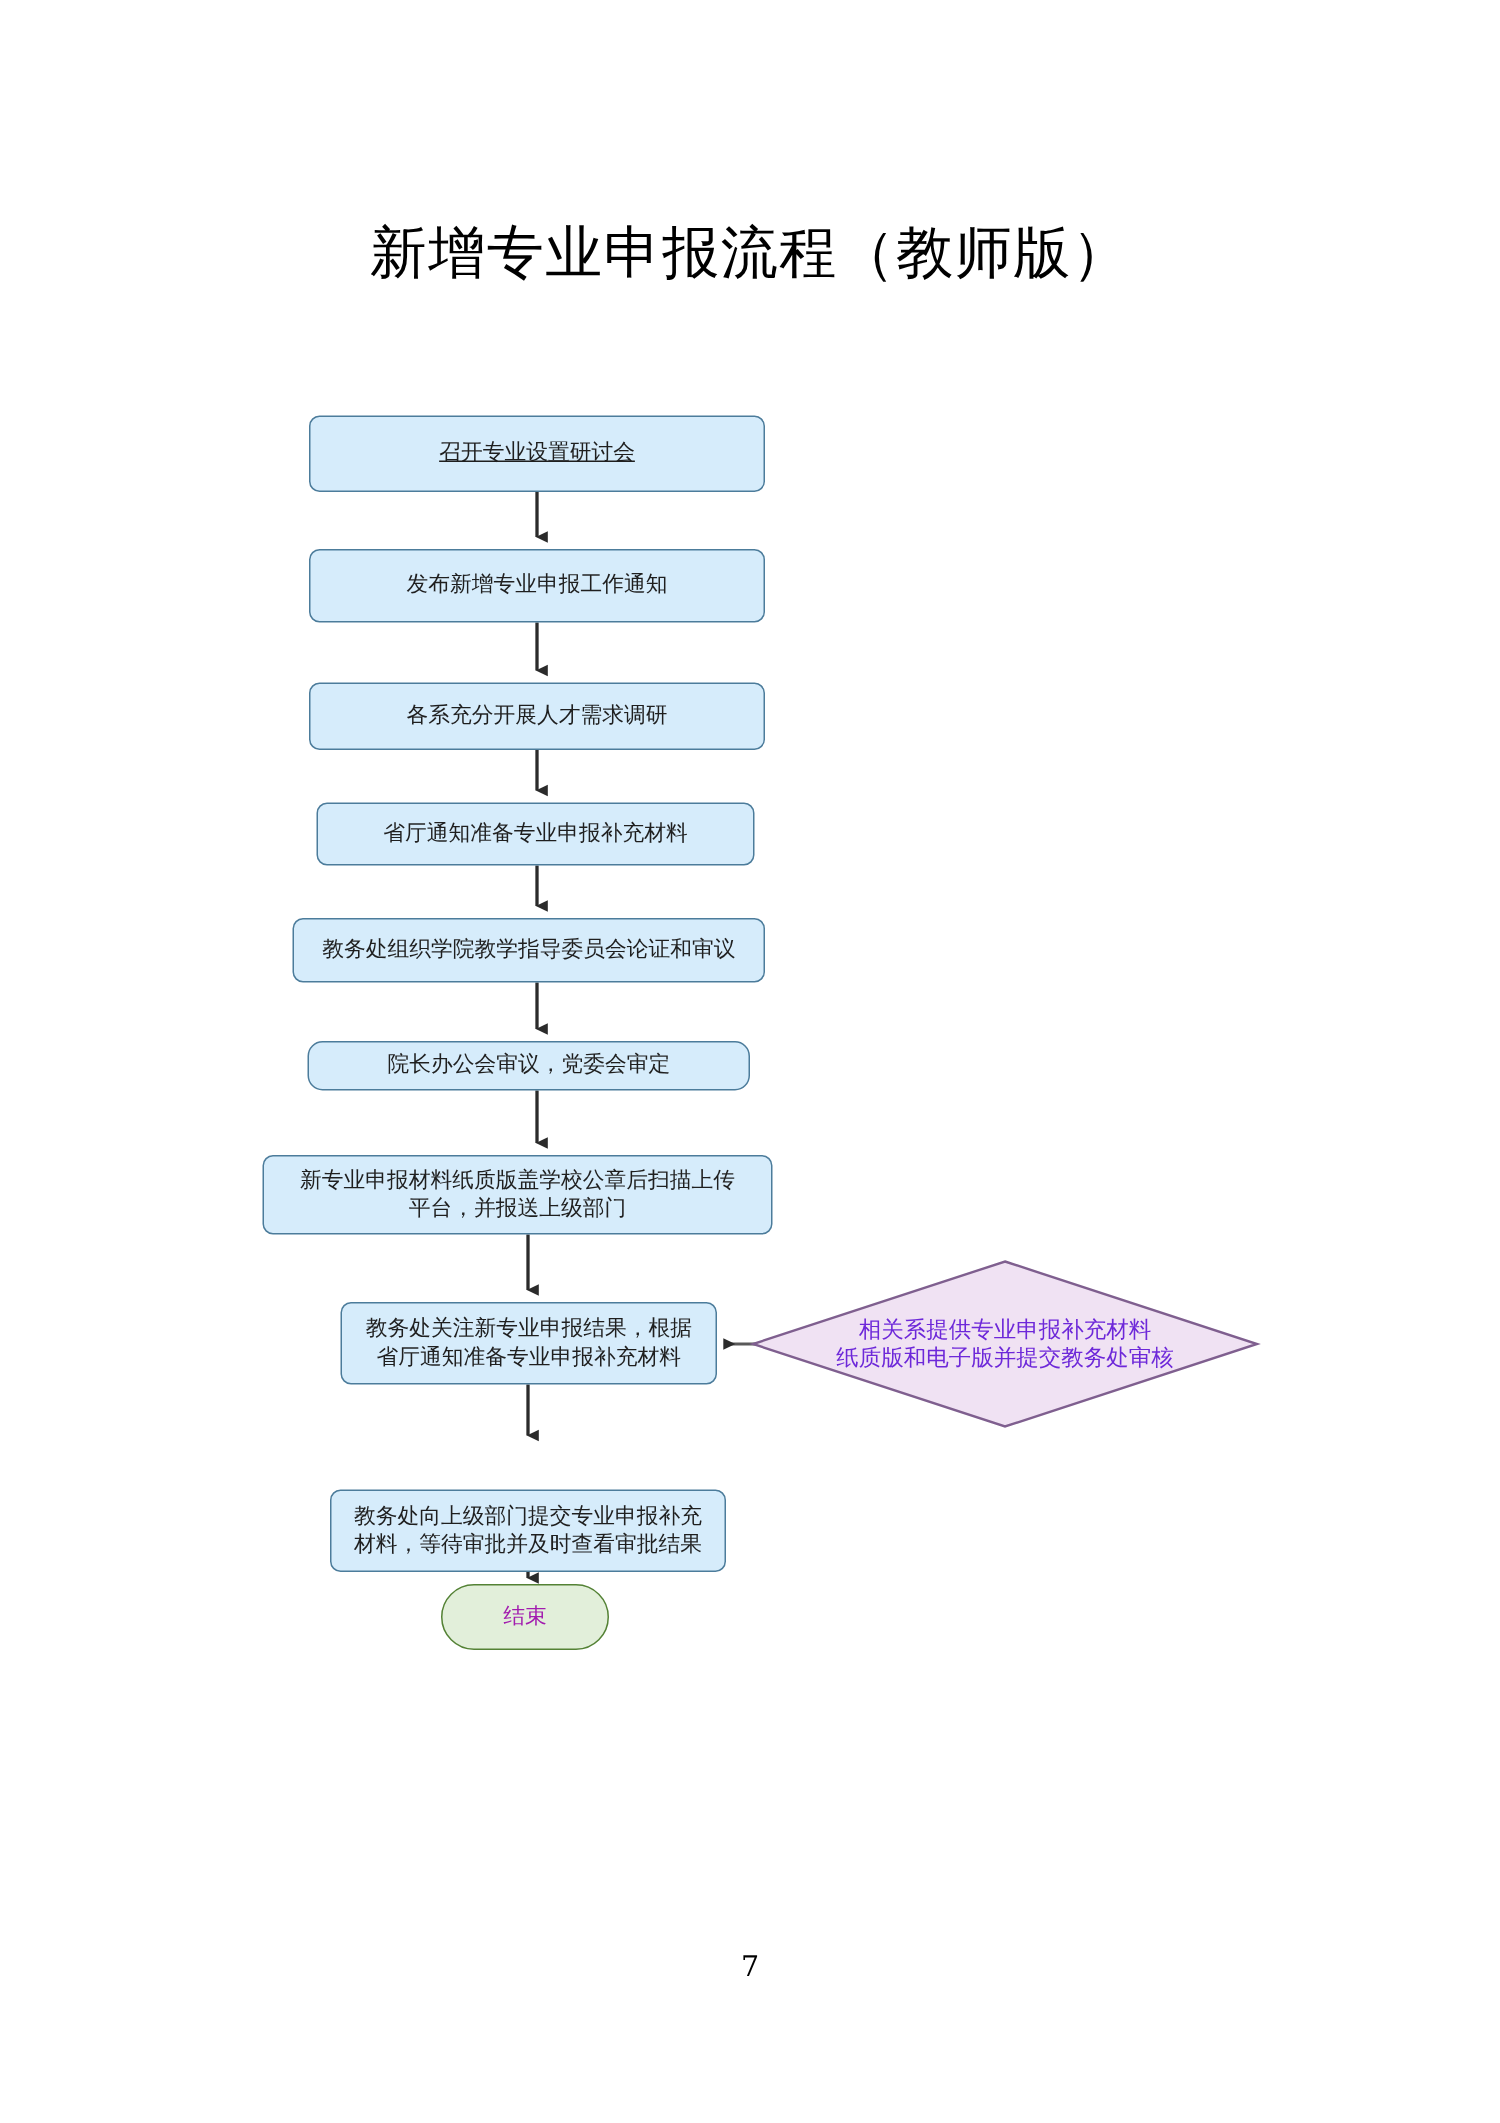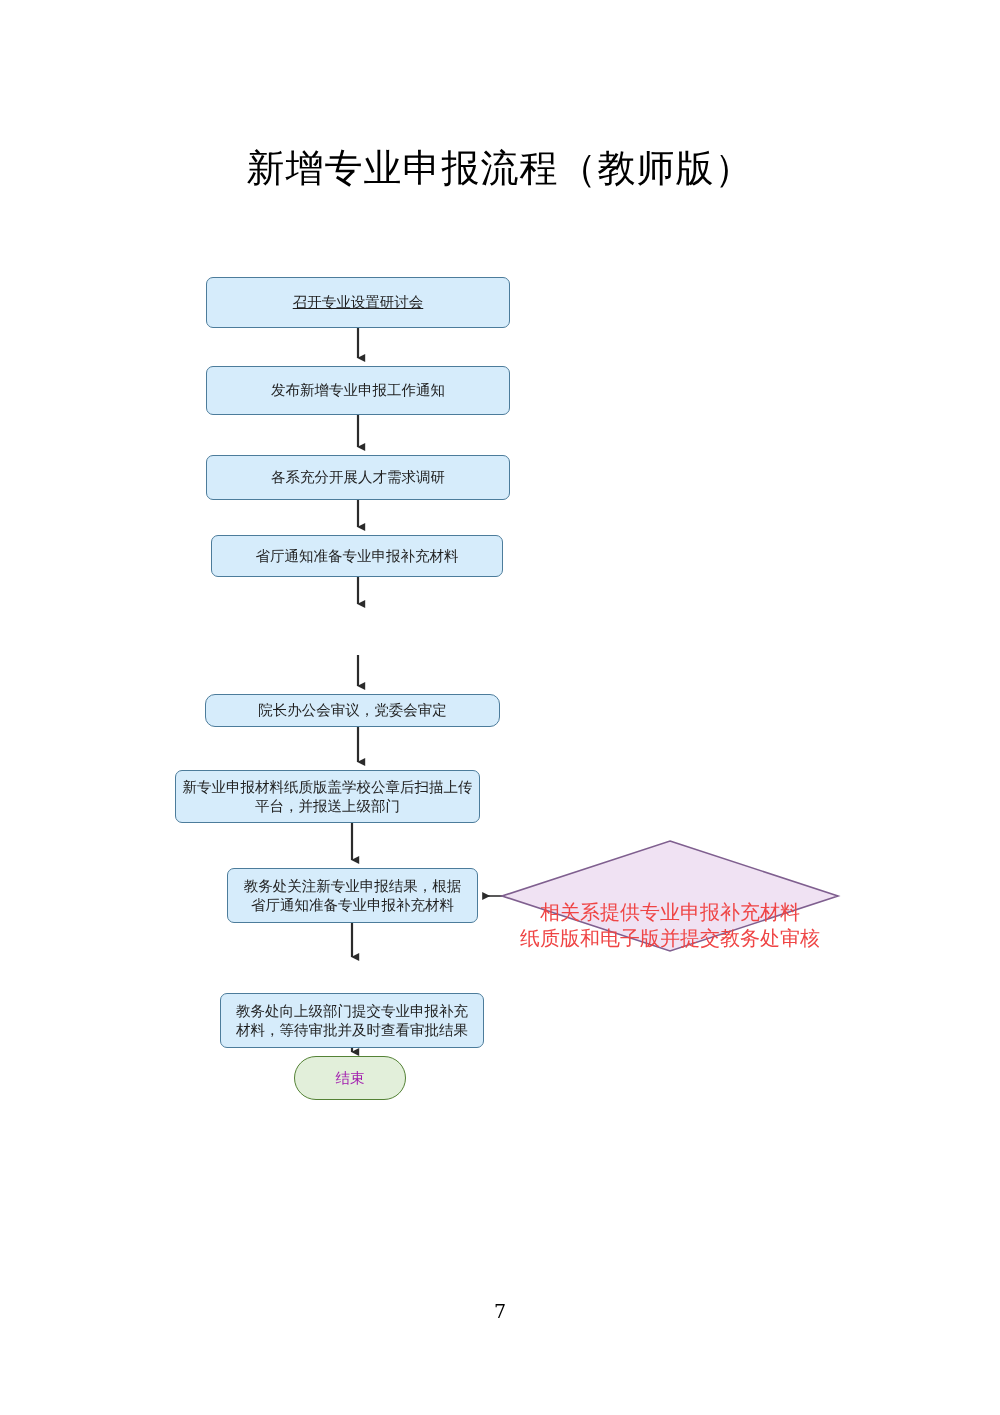"教务处组织学院教学指导委员会论证和审议" div.node { html: none -> <div> <span>教务处组织学院教学指导委员会论证和审议</span> </div> }
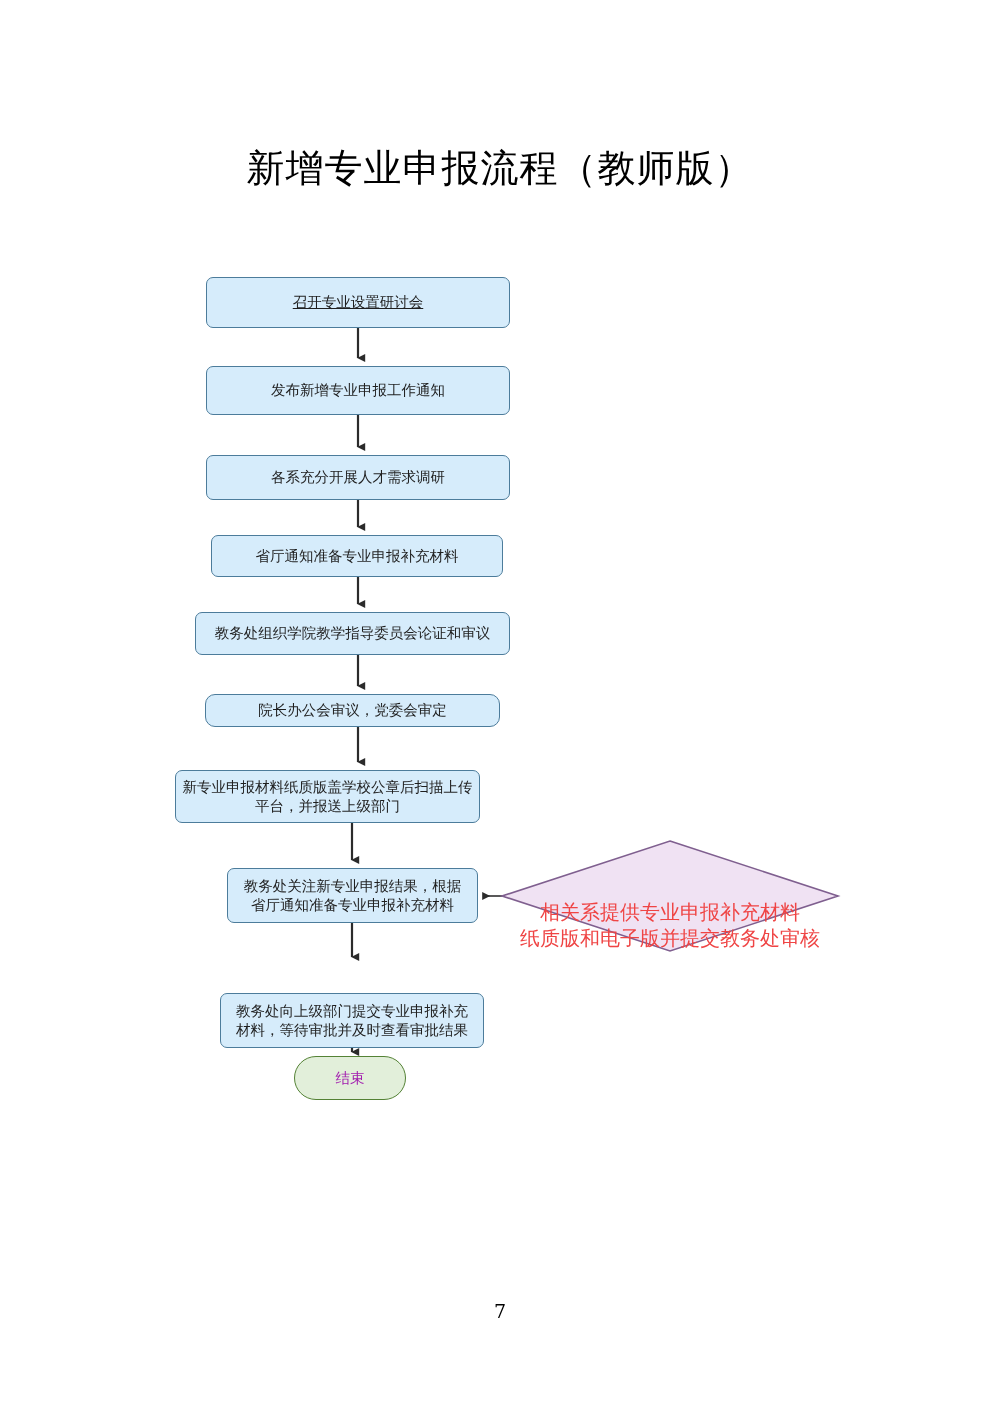"新专业申报材料纸质版盖学校公章后扫描上传" div.node { width: 305px -> 340px }
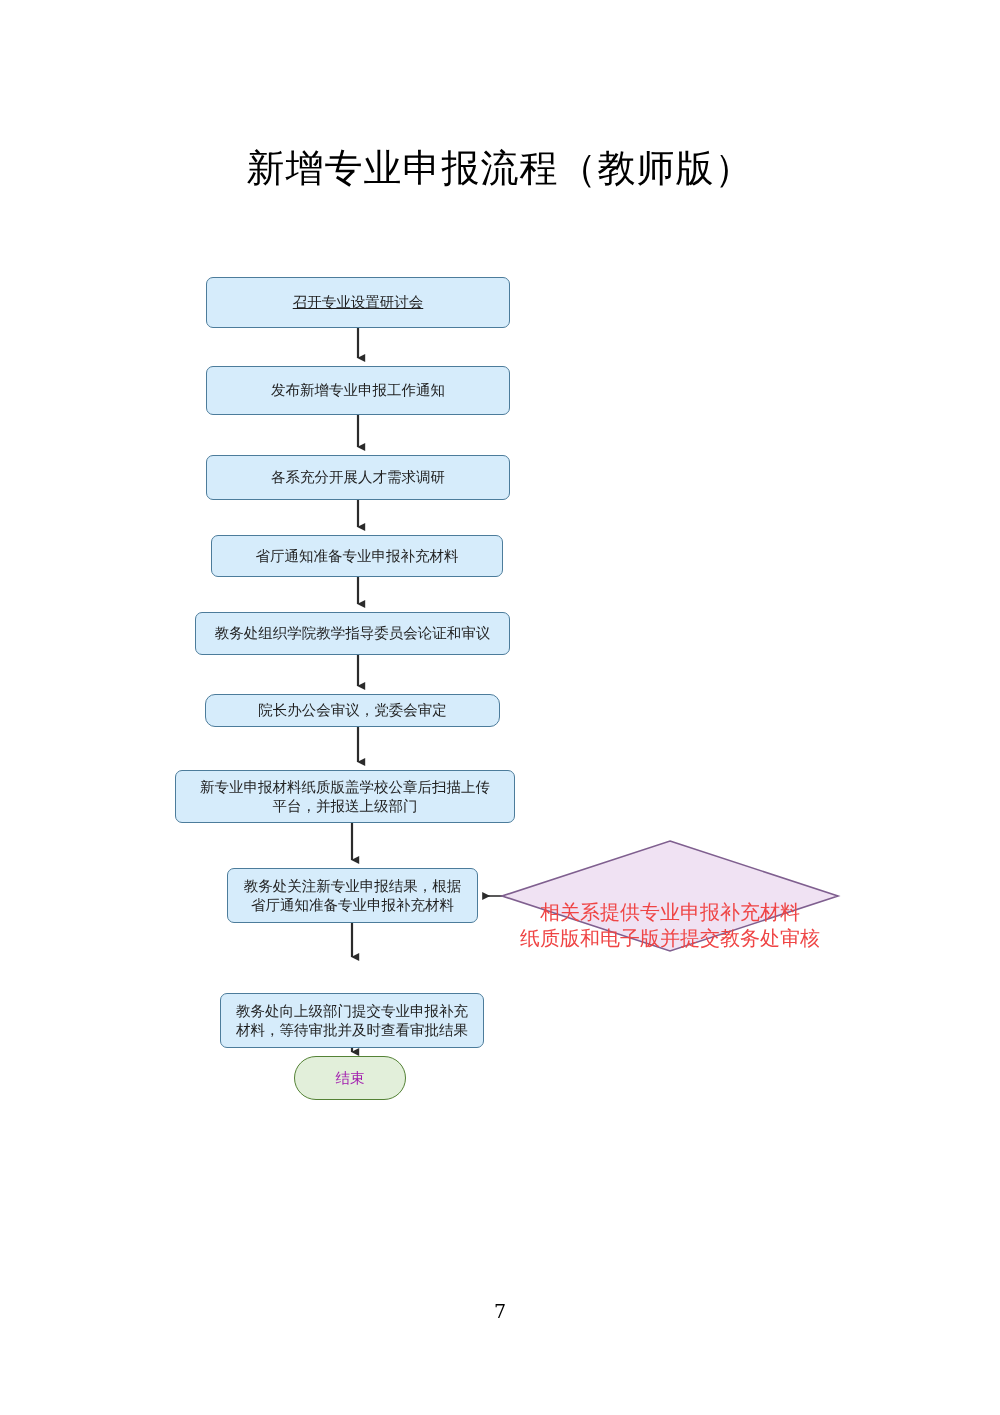"相关系提供专业申报补充材料" .diamond-label { align-items: flex-end -> center; color: #ef4444 -> #6d28d9; font-size: 20px -> 15px }
